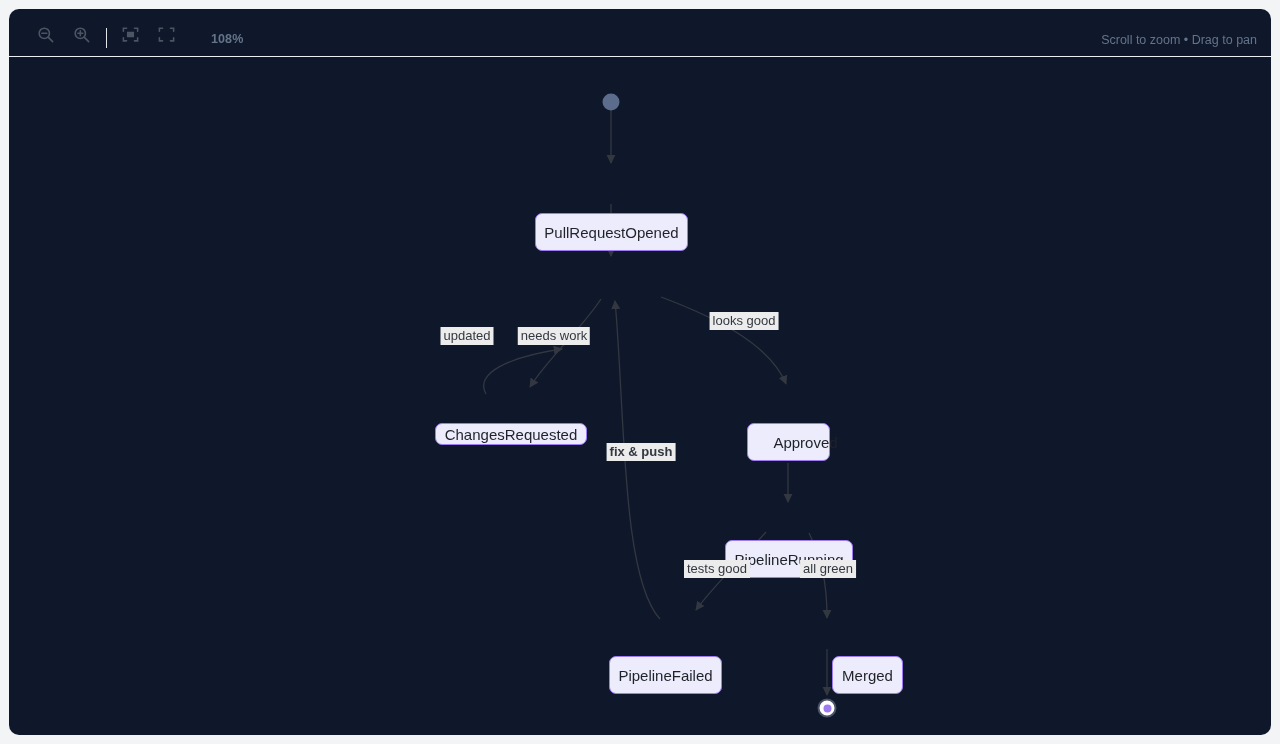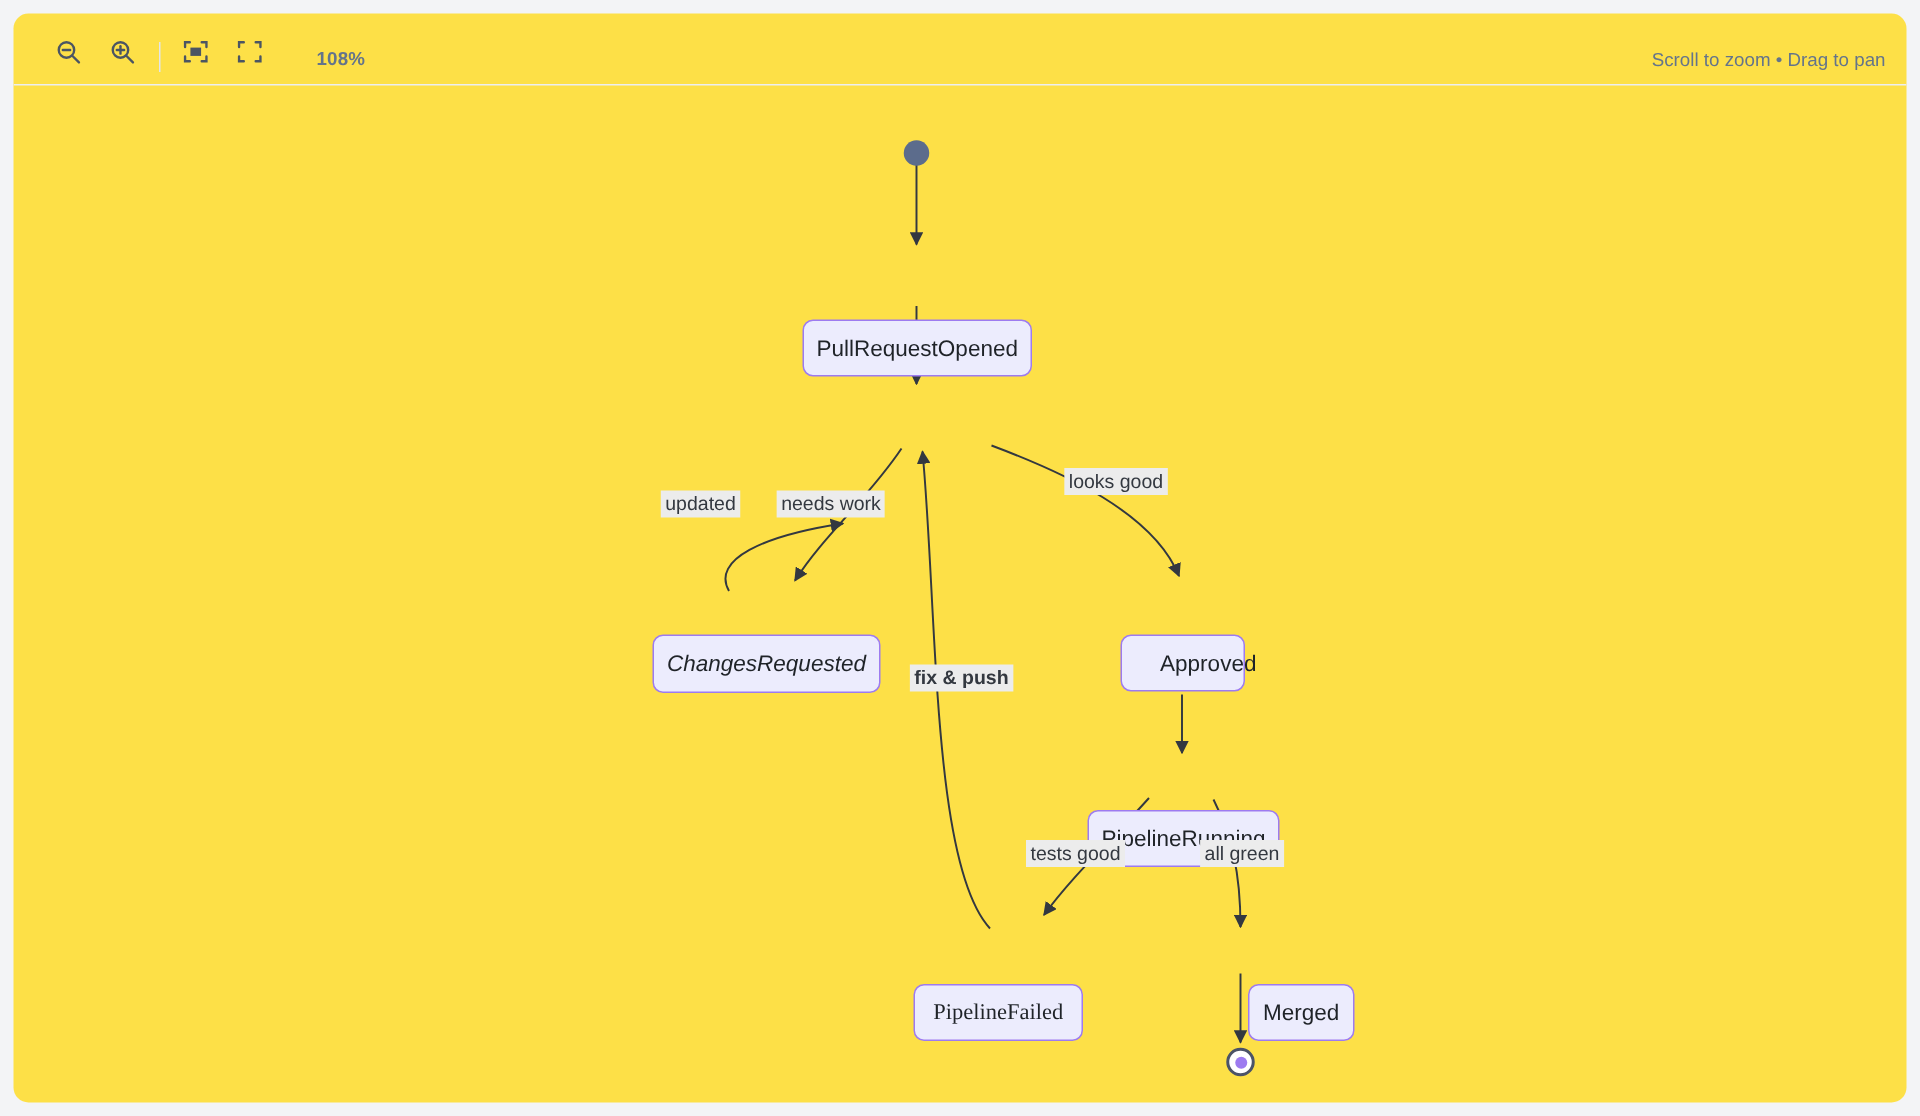"108%" #app { background: #fde047 -> #0f172a }
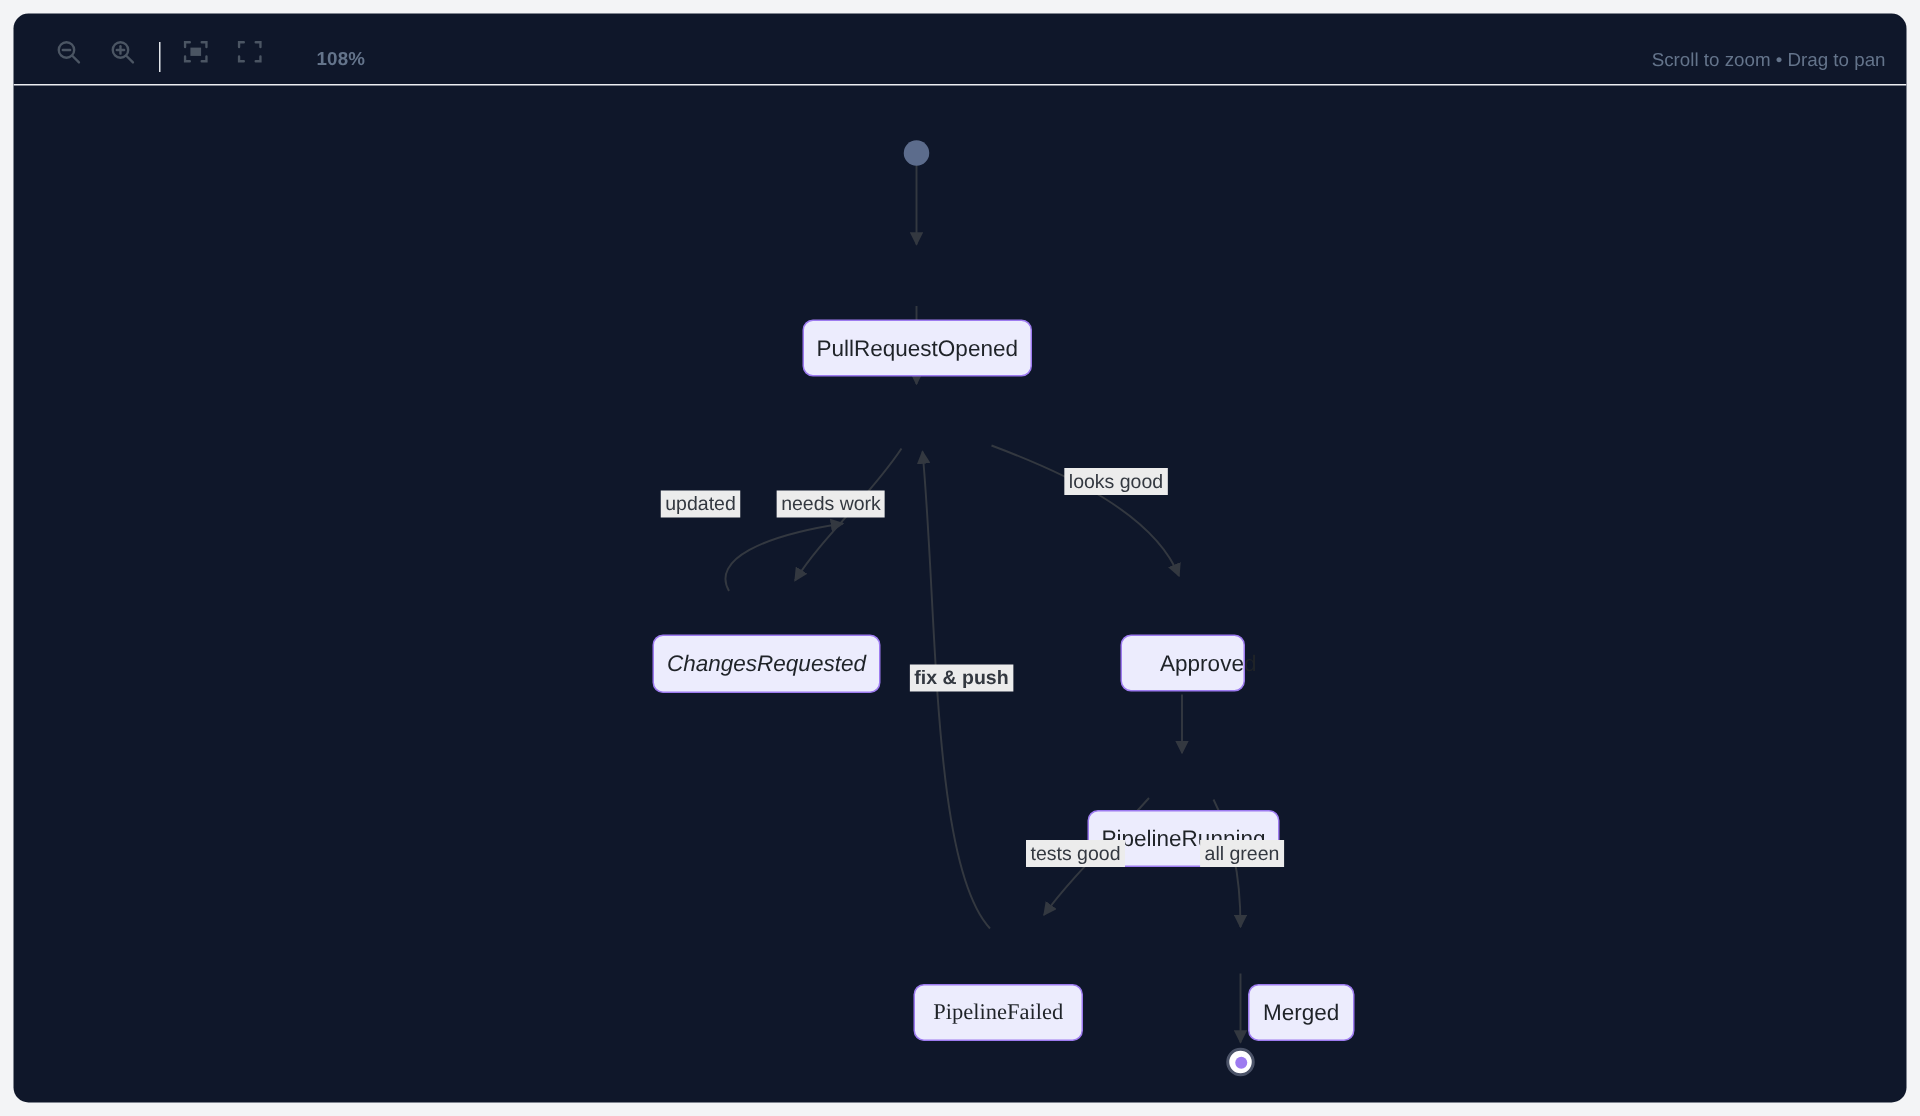"ChangesRequested" div.node { font-style: italic -> none; height: 39px -> 22px }
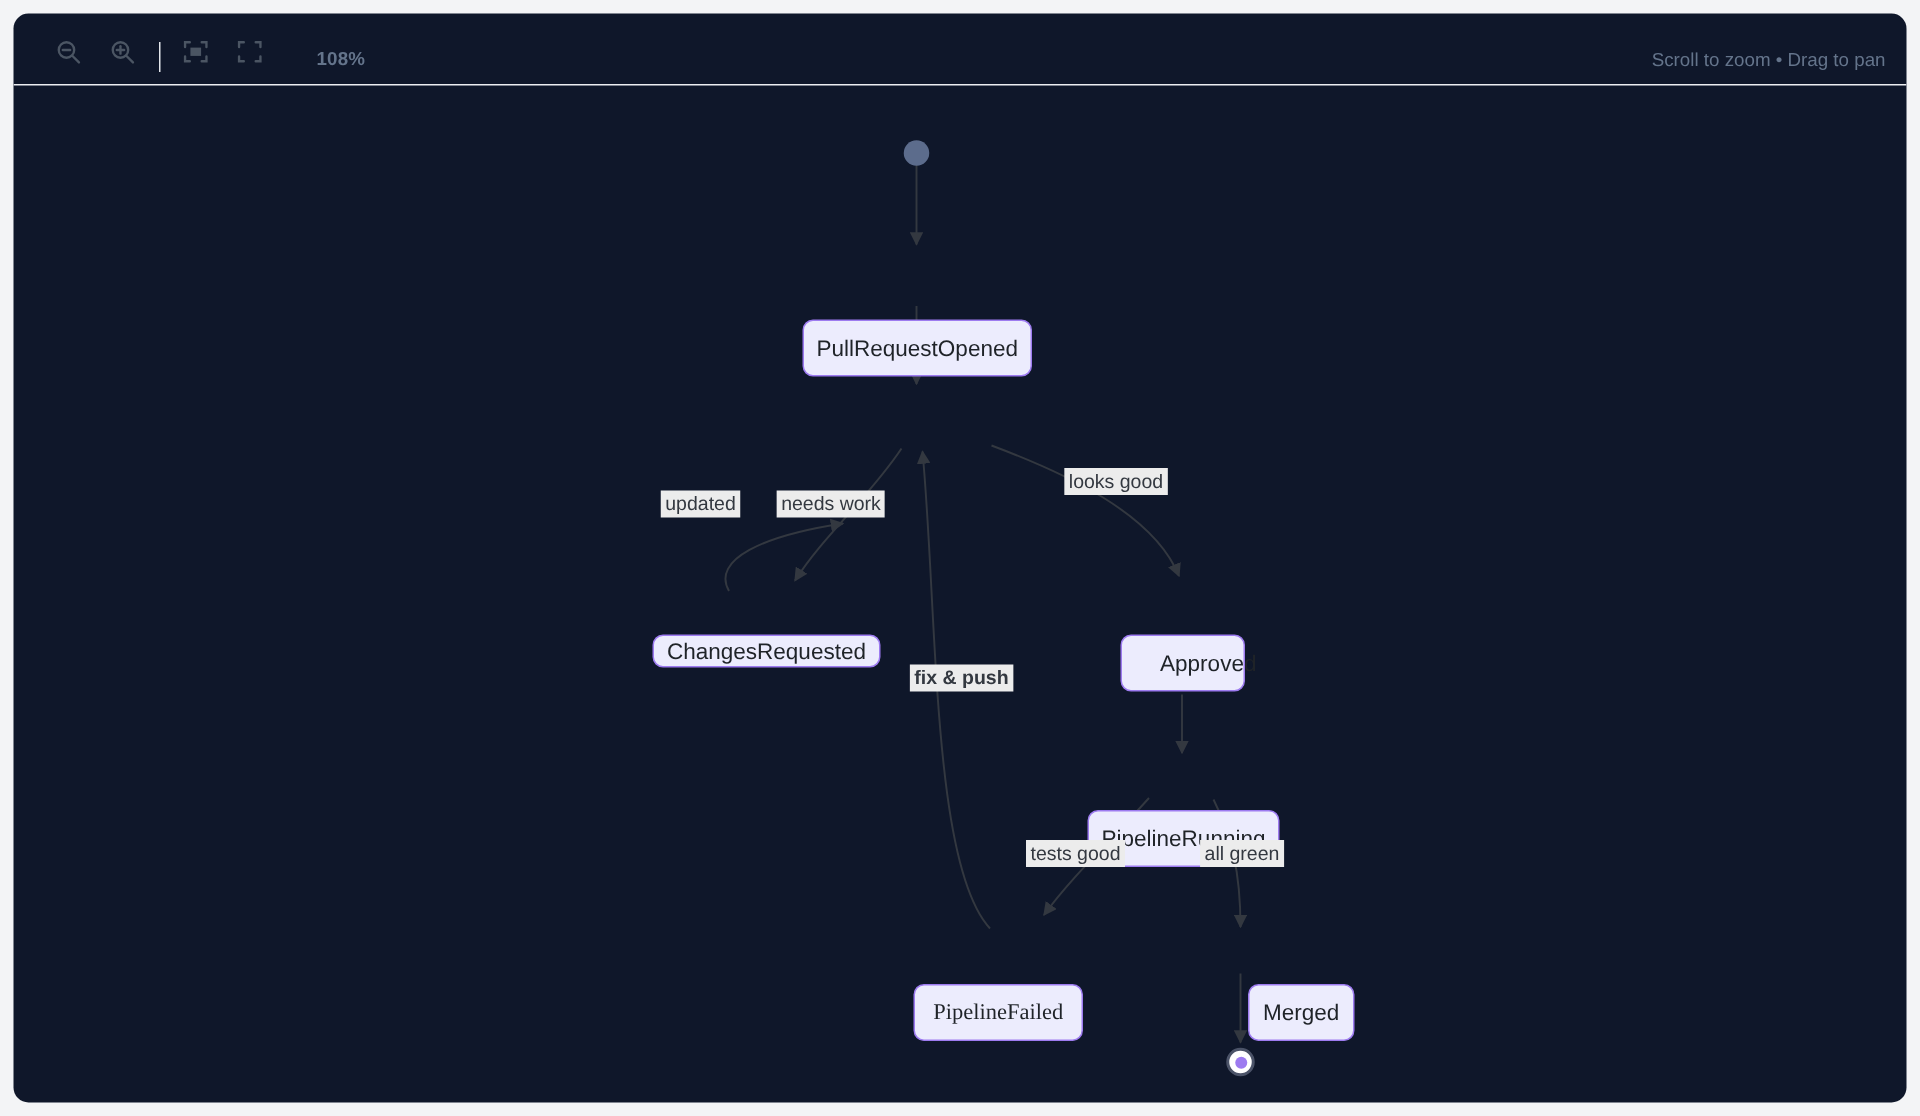"PipelineFailed" div.node { font-family: Liberation Serif, serif -> none }
